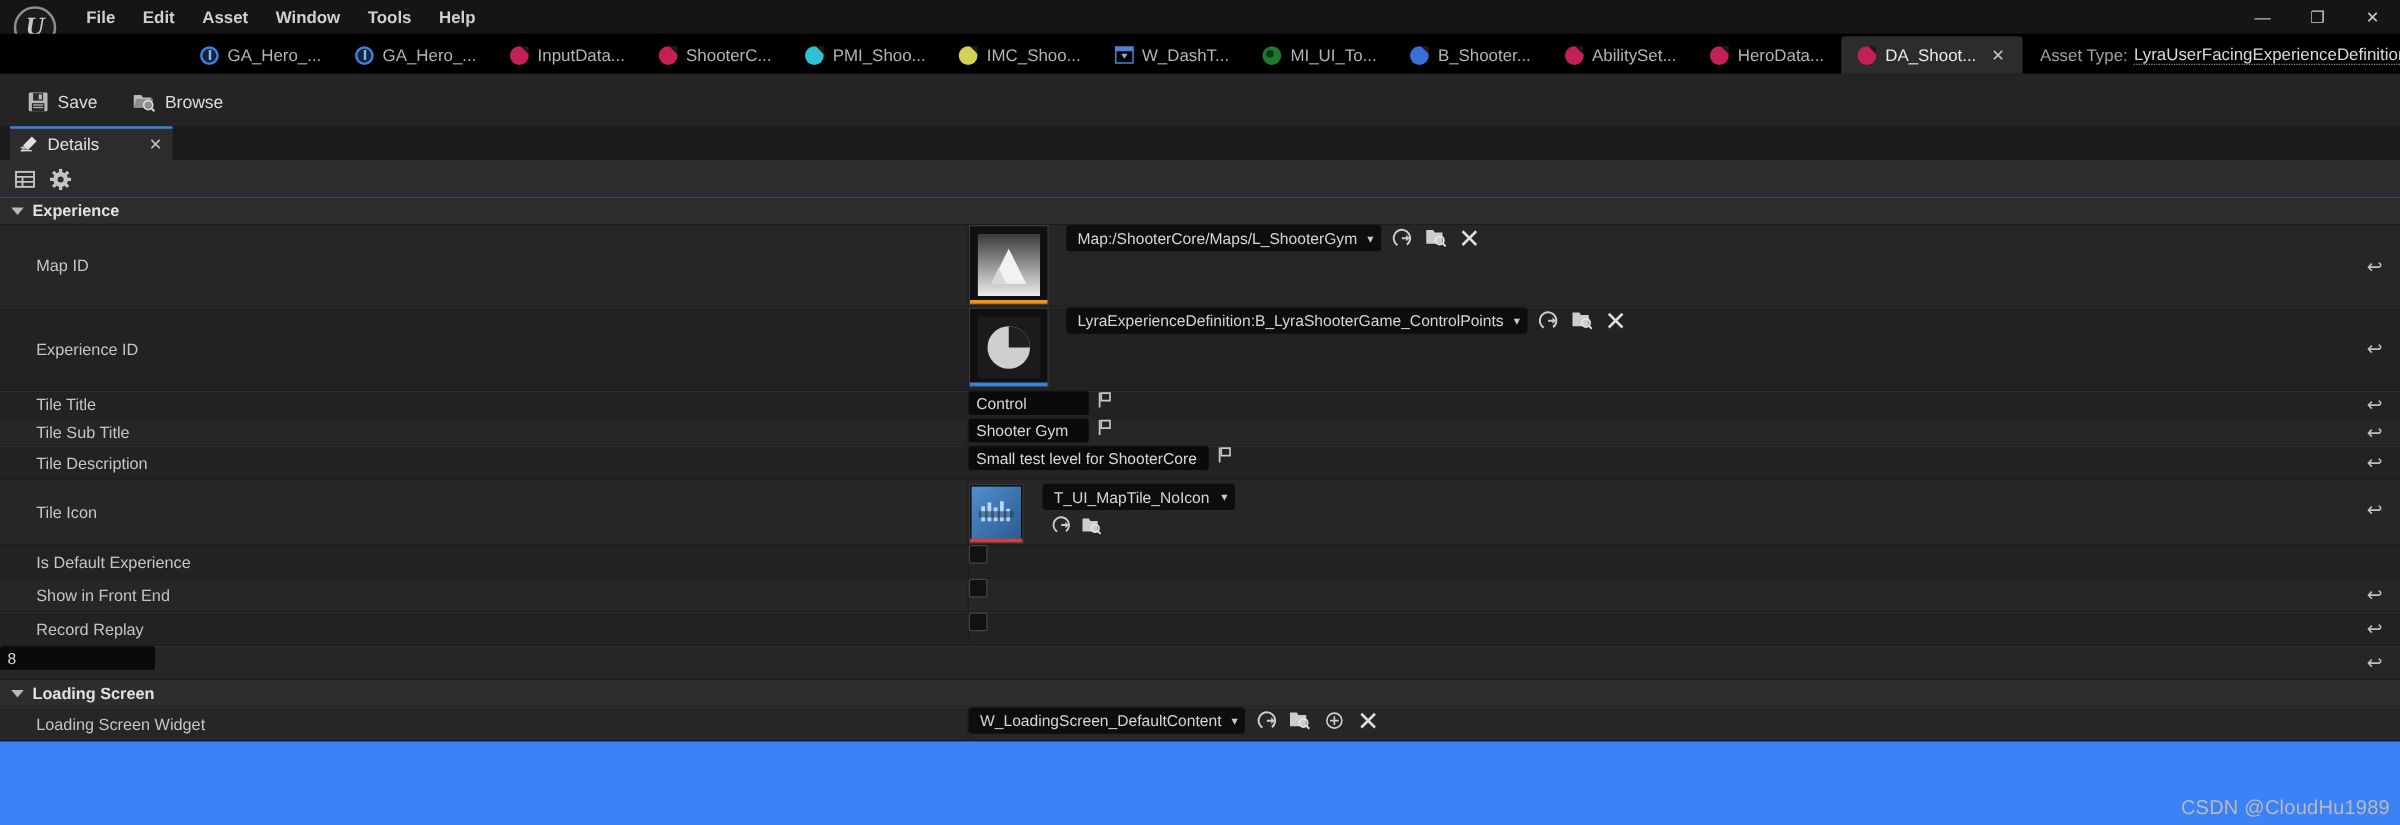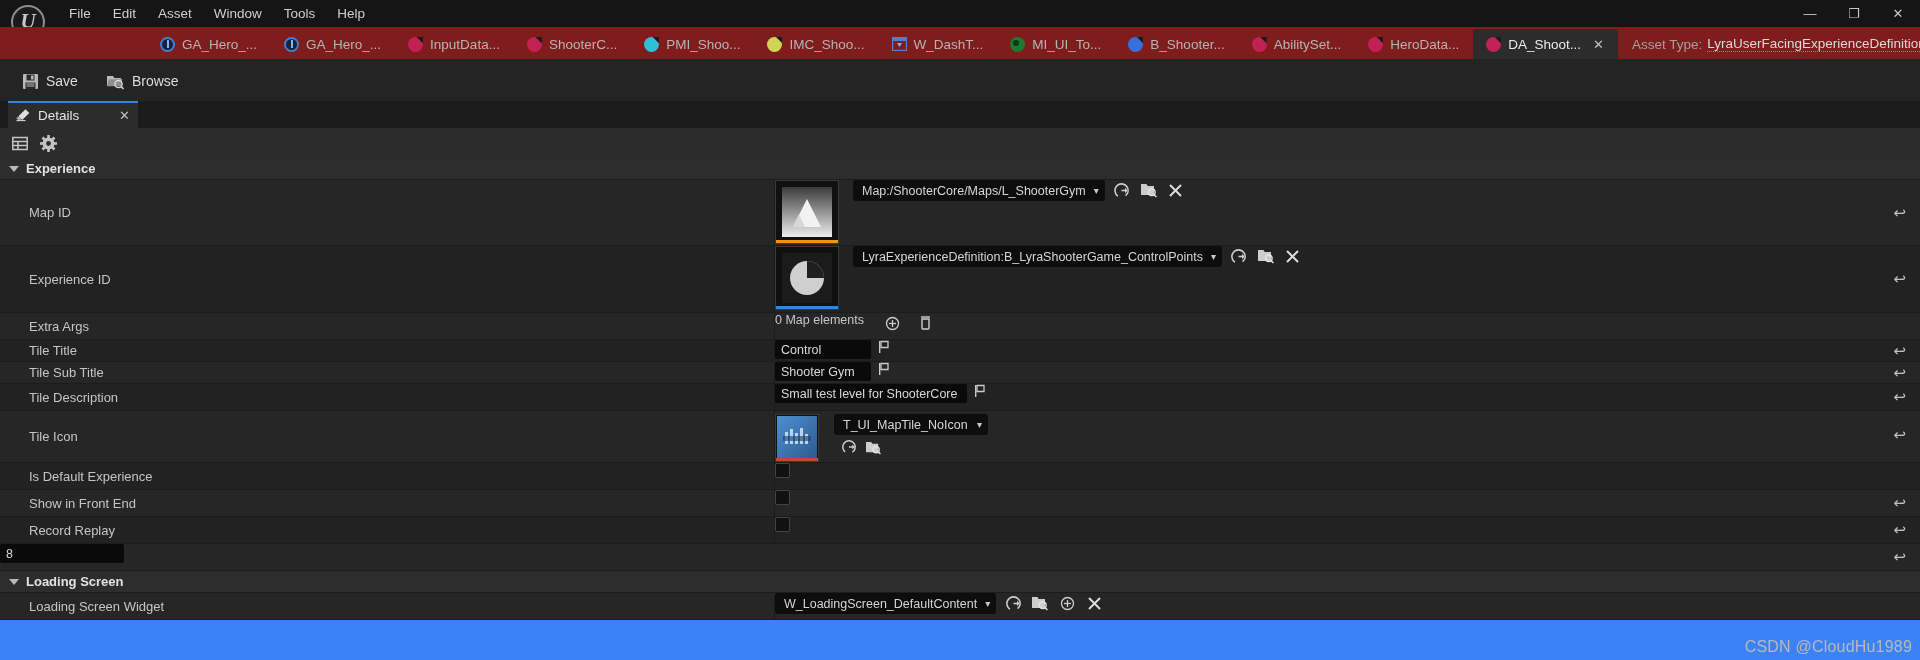"File" .menubar .mi { font-weight: none -> bold }
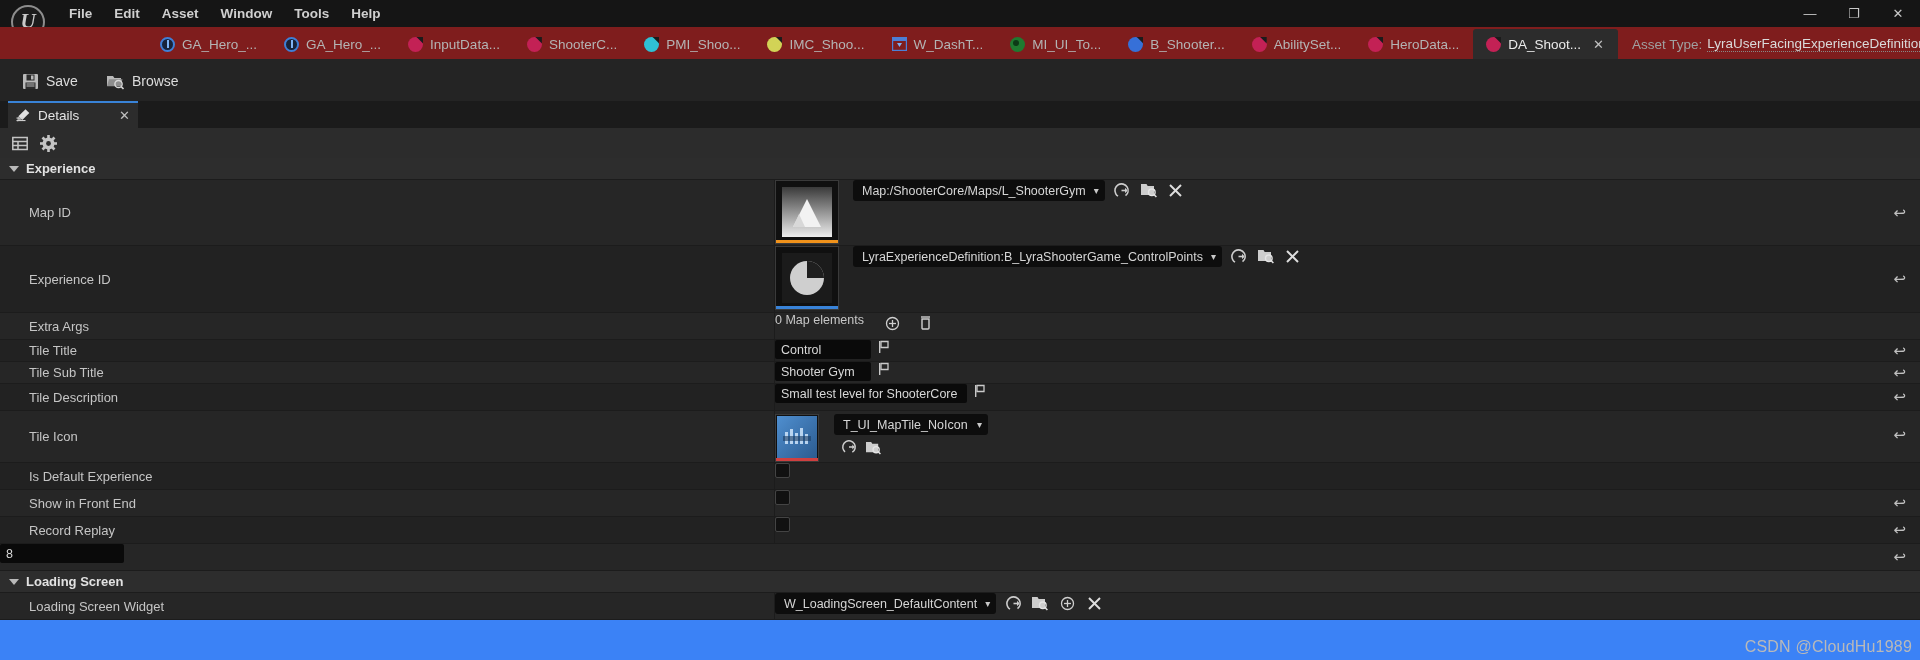"GA_Hero_..." .tabstrip { background: #7f1d1d -> #000000 }
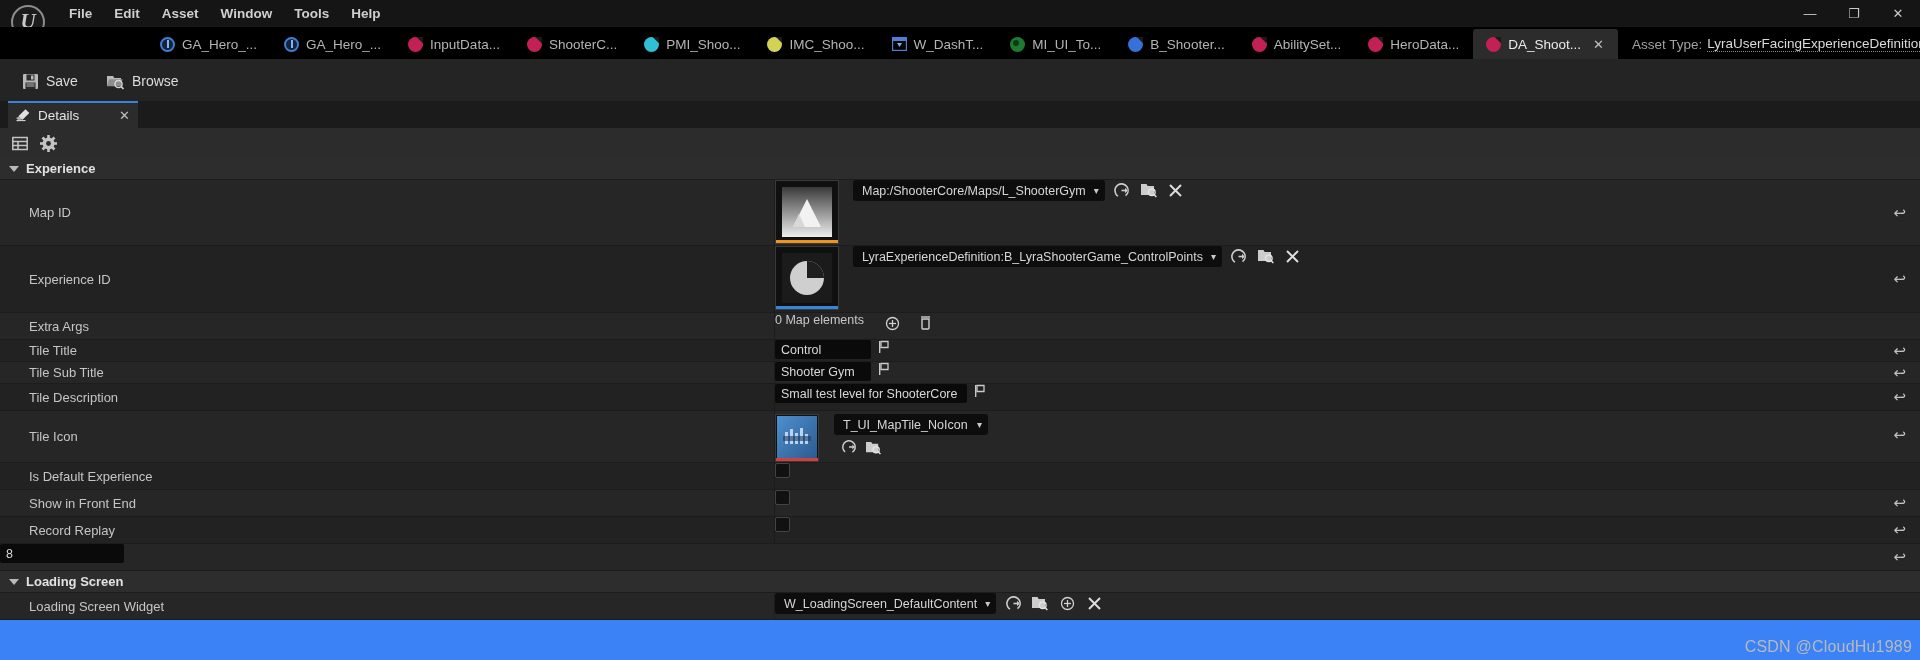"Extra Args" div.prow { html: <div> <div>Extra Args</div> <div> <span>0 Map elements</span> <div> <svg> <circle></circle> <line></line> <line></line> </svg> </div> <div> <svg> <line></line> <path></path> </svg> </div> </div> </div> -> none }
